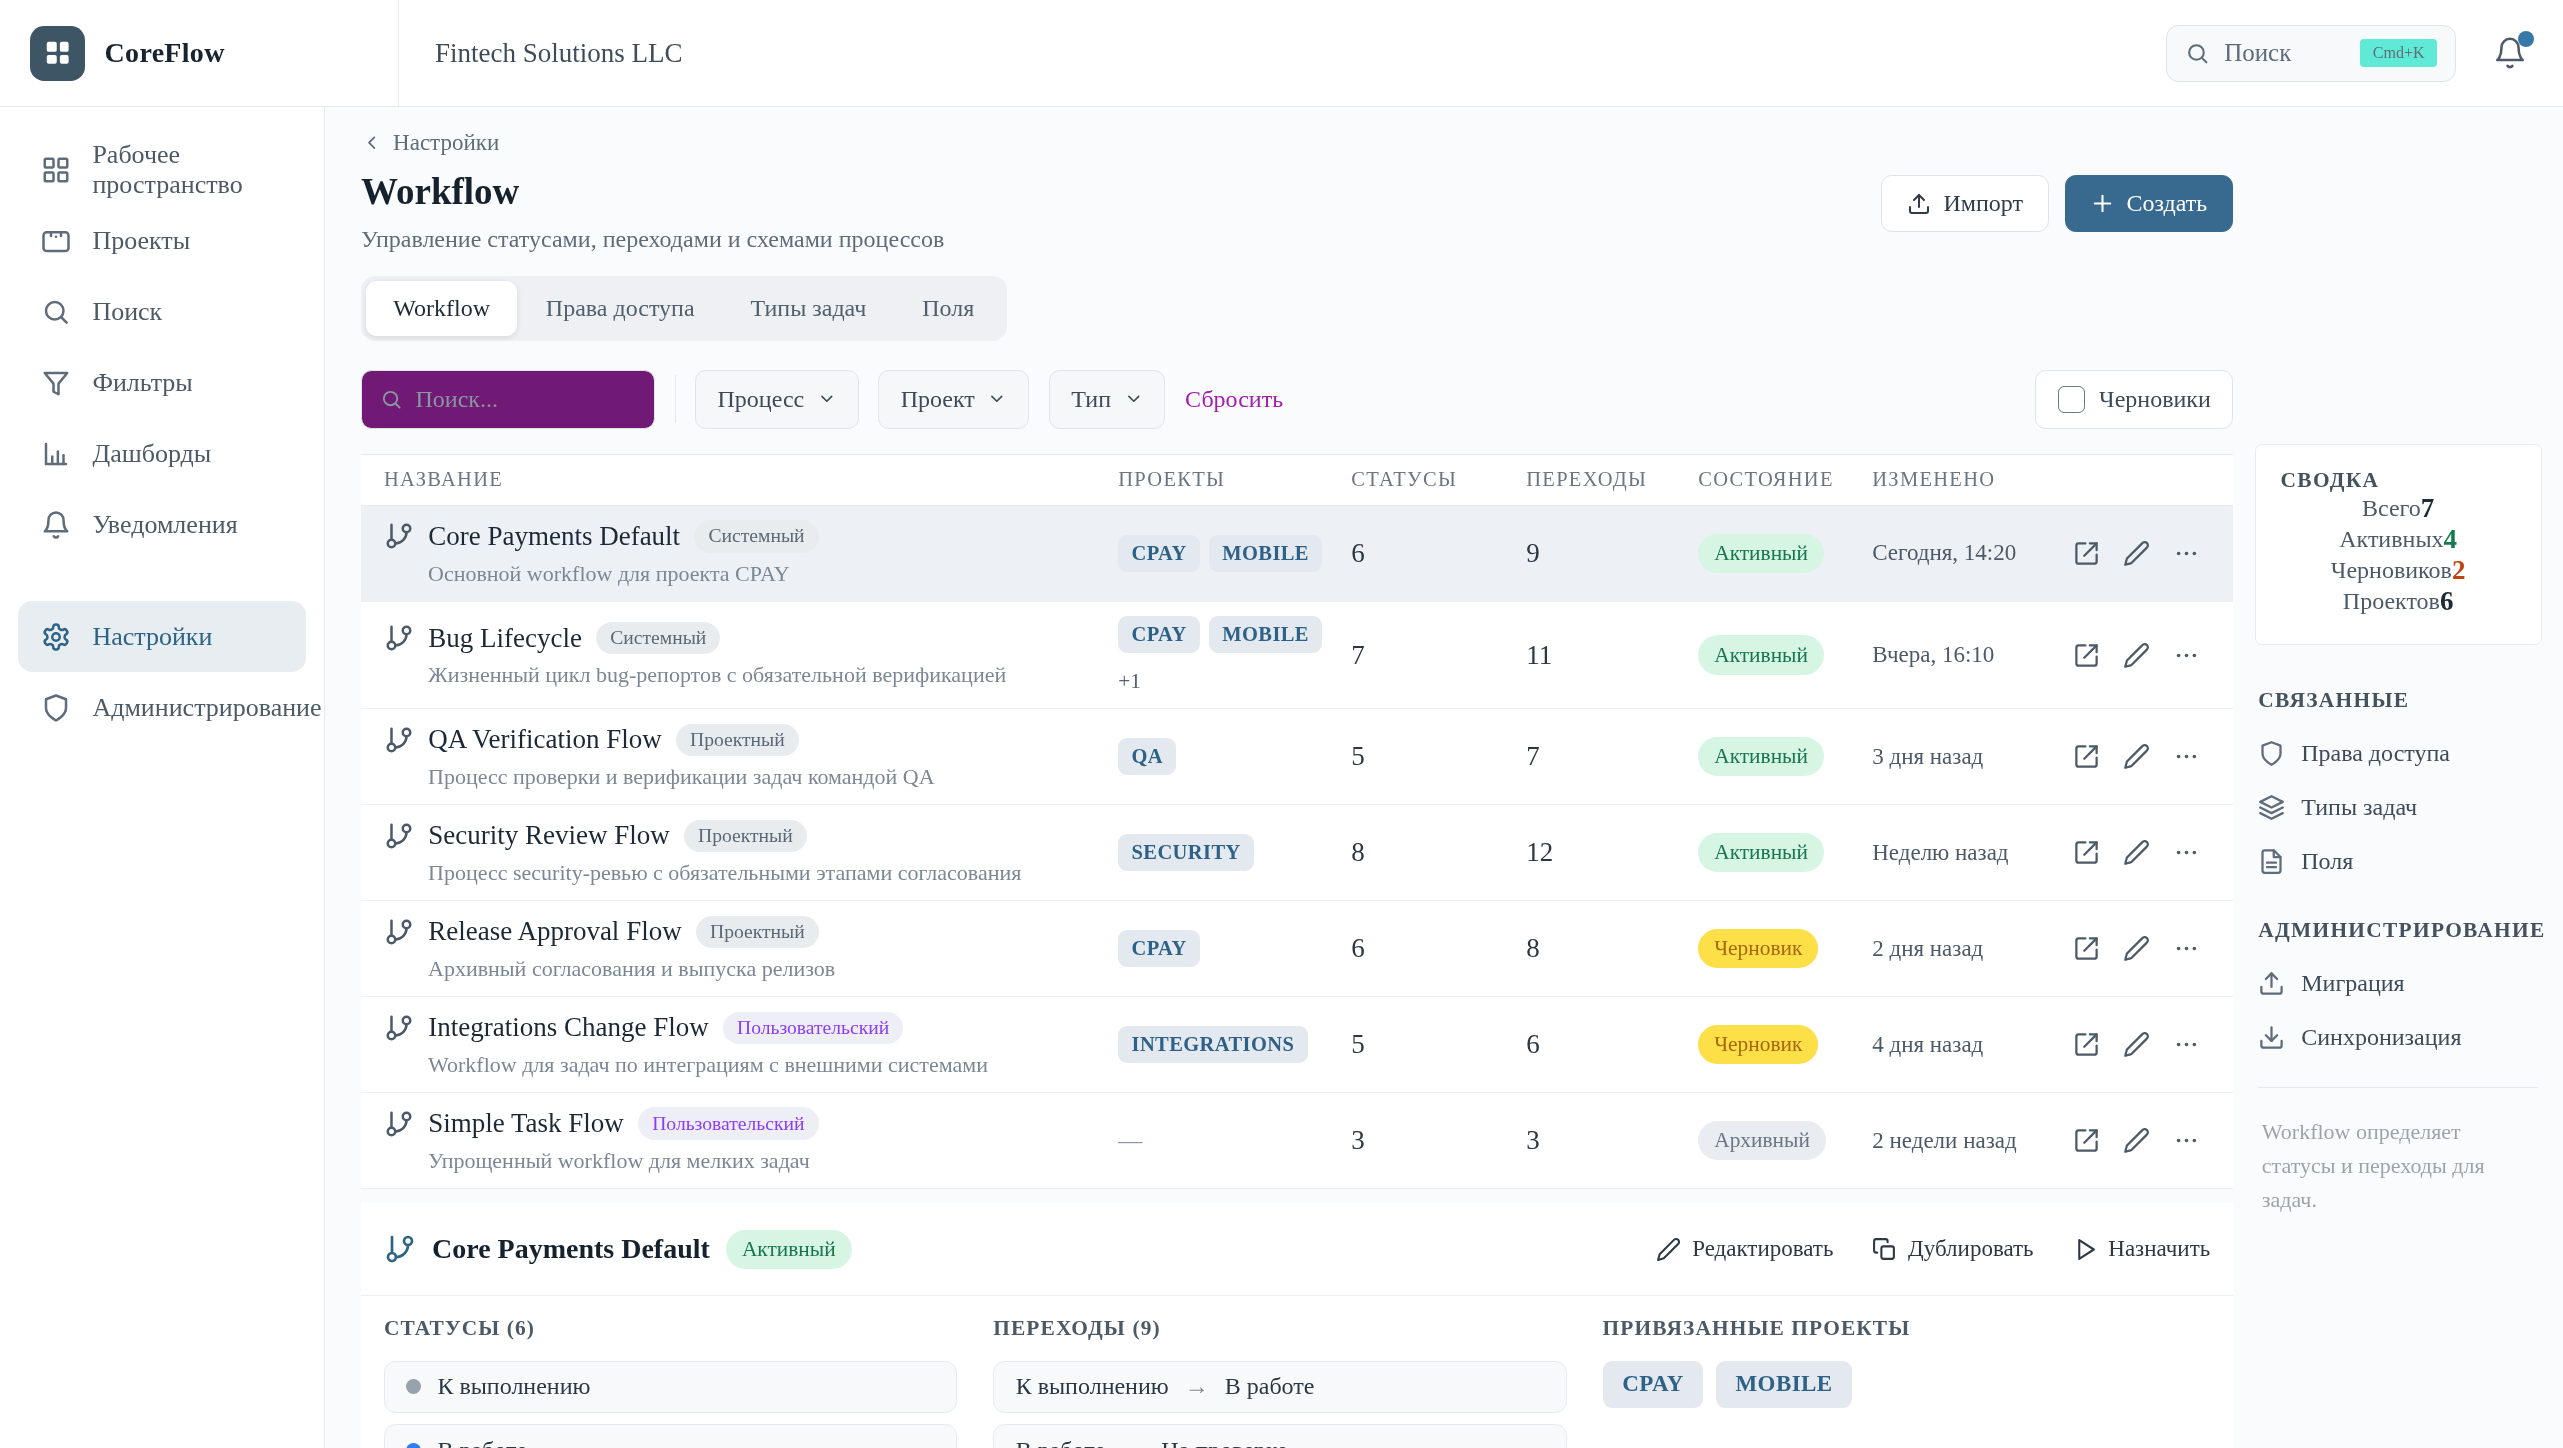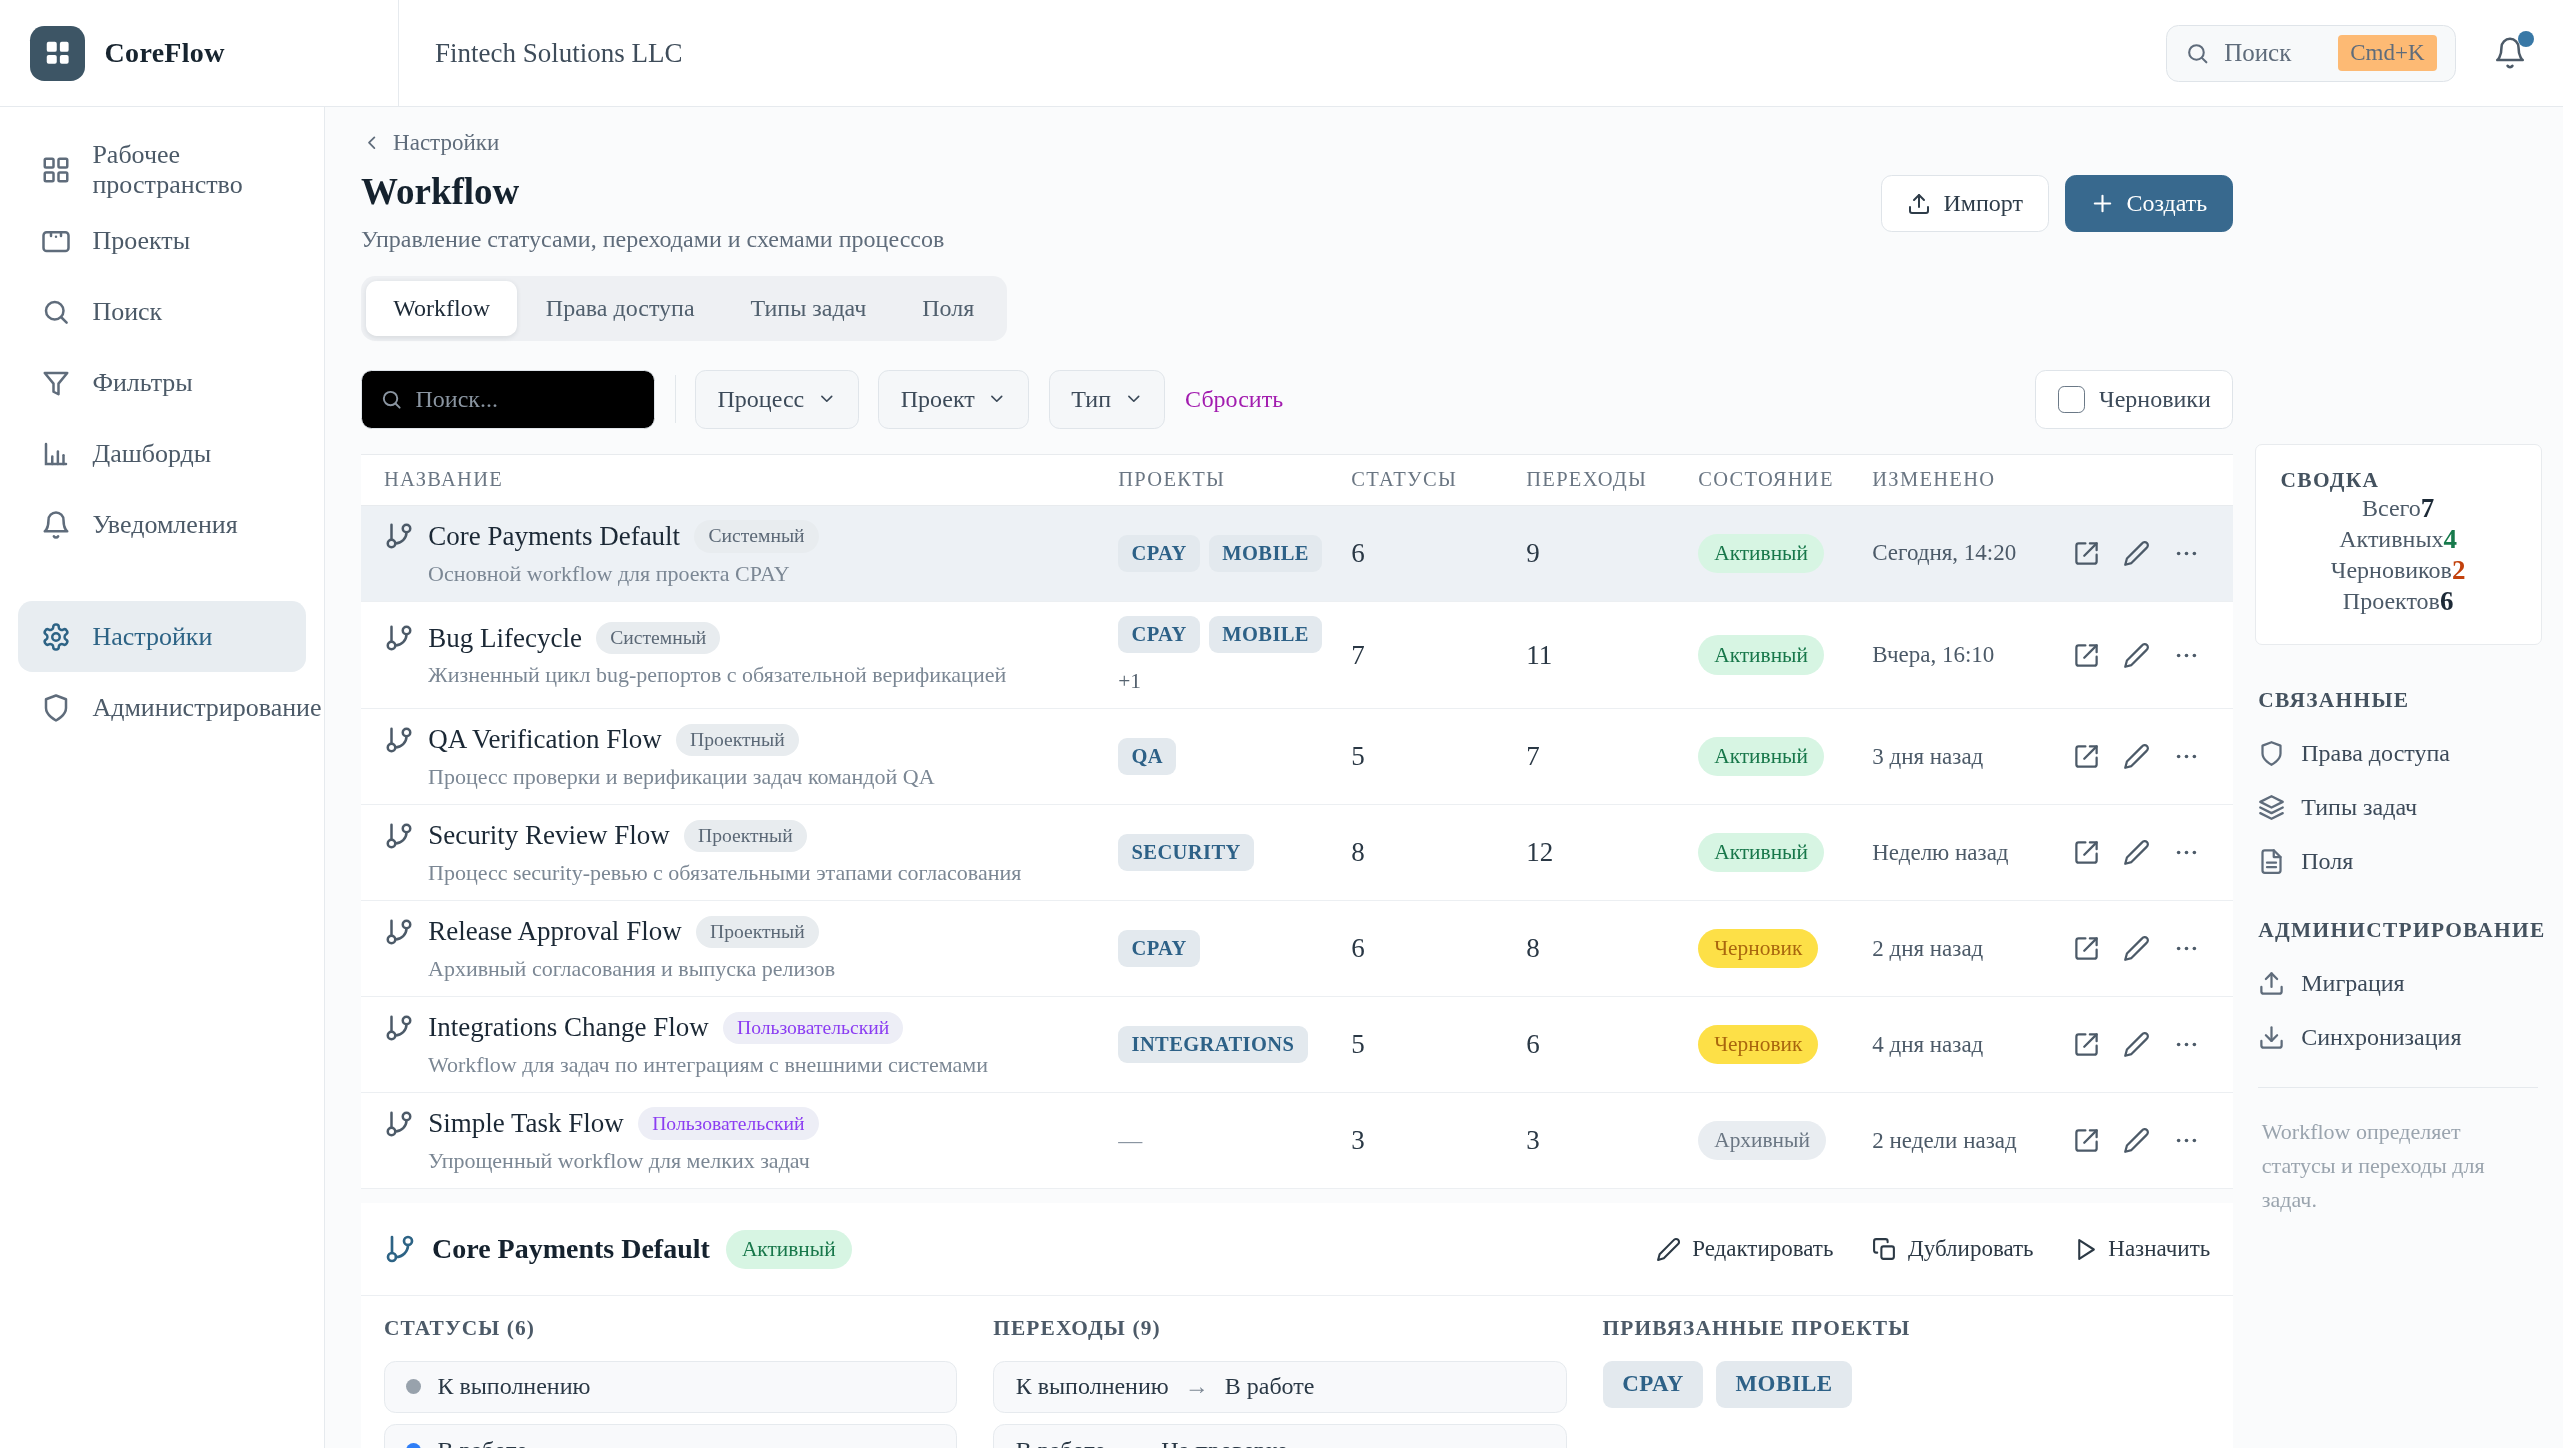"Cmd+K" .kbd { background: #fdba74 -> #5eead4; font-size: 23px -> 16px }
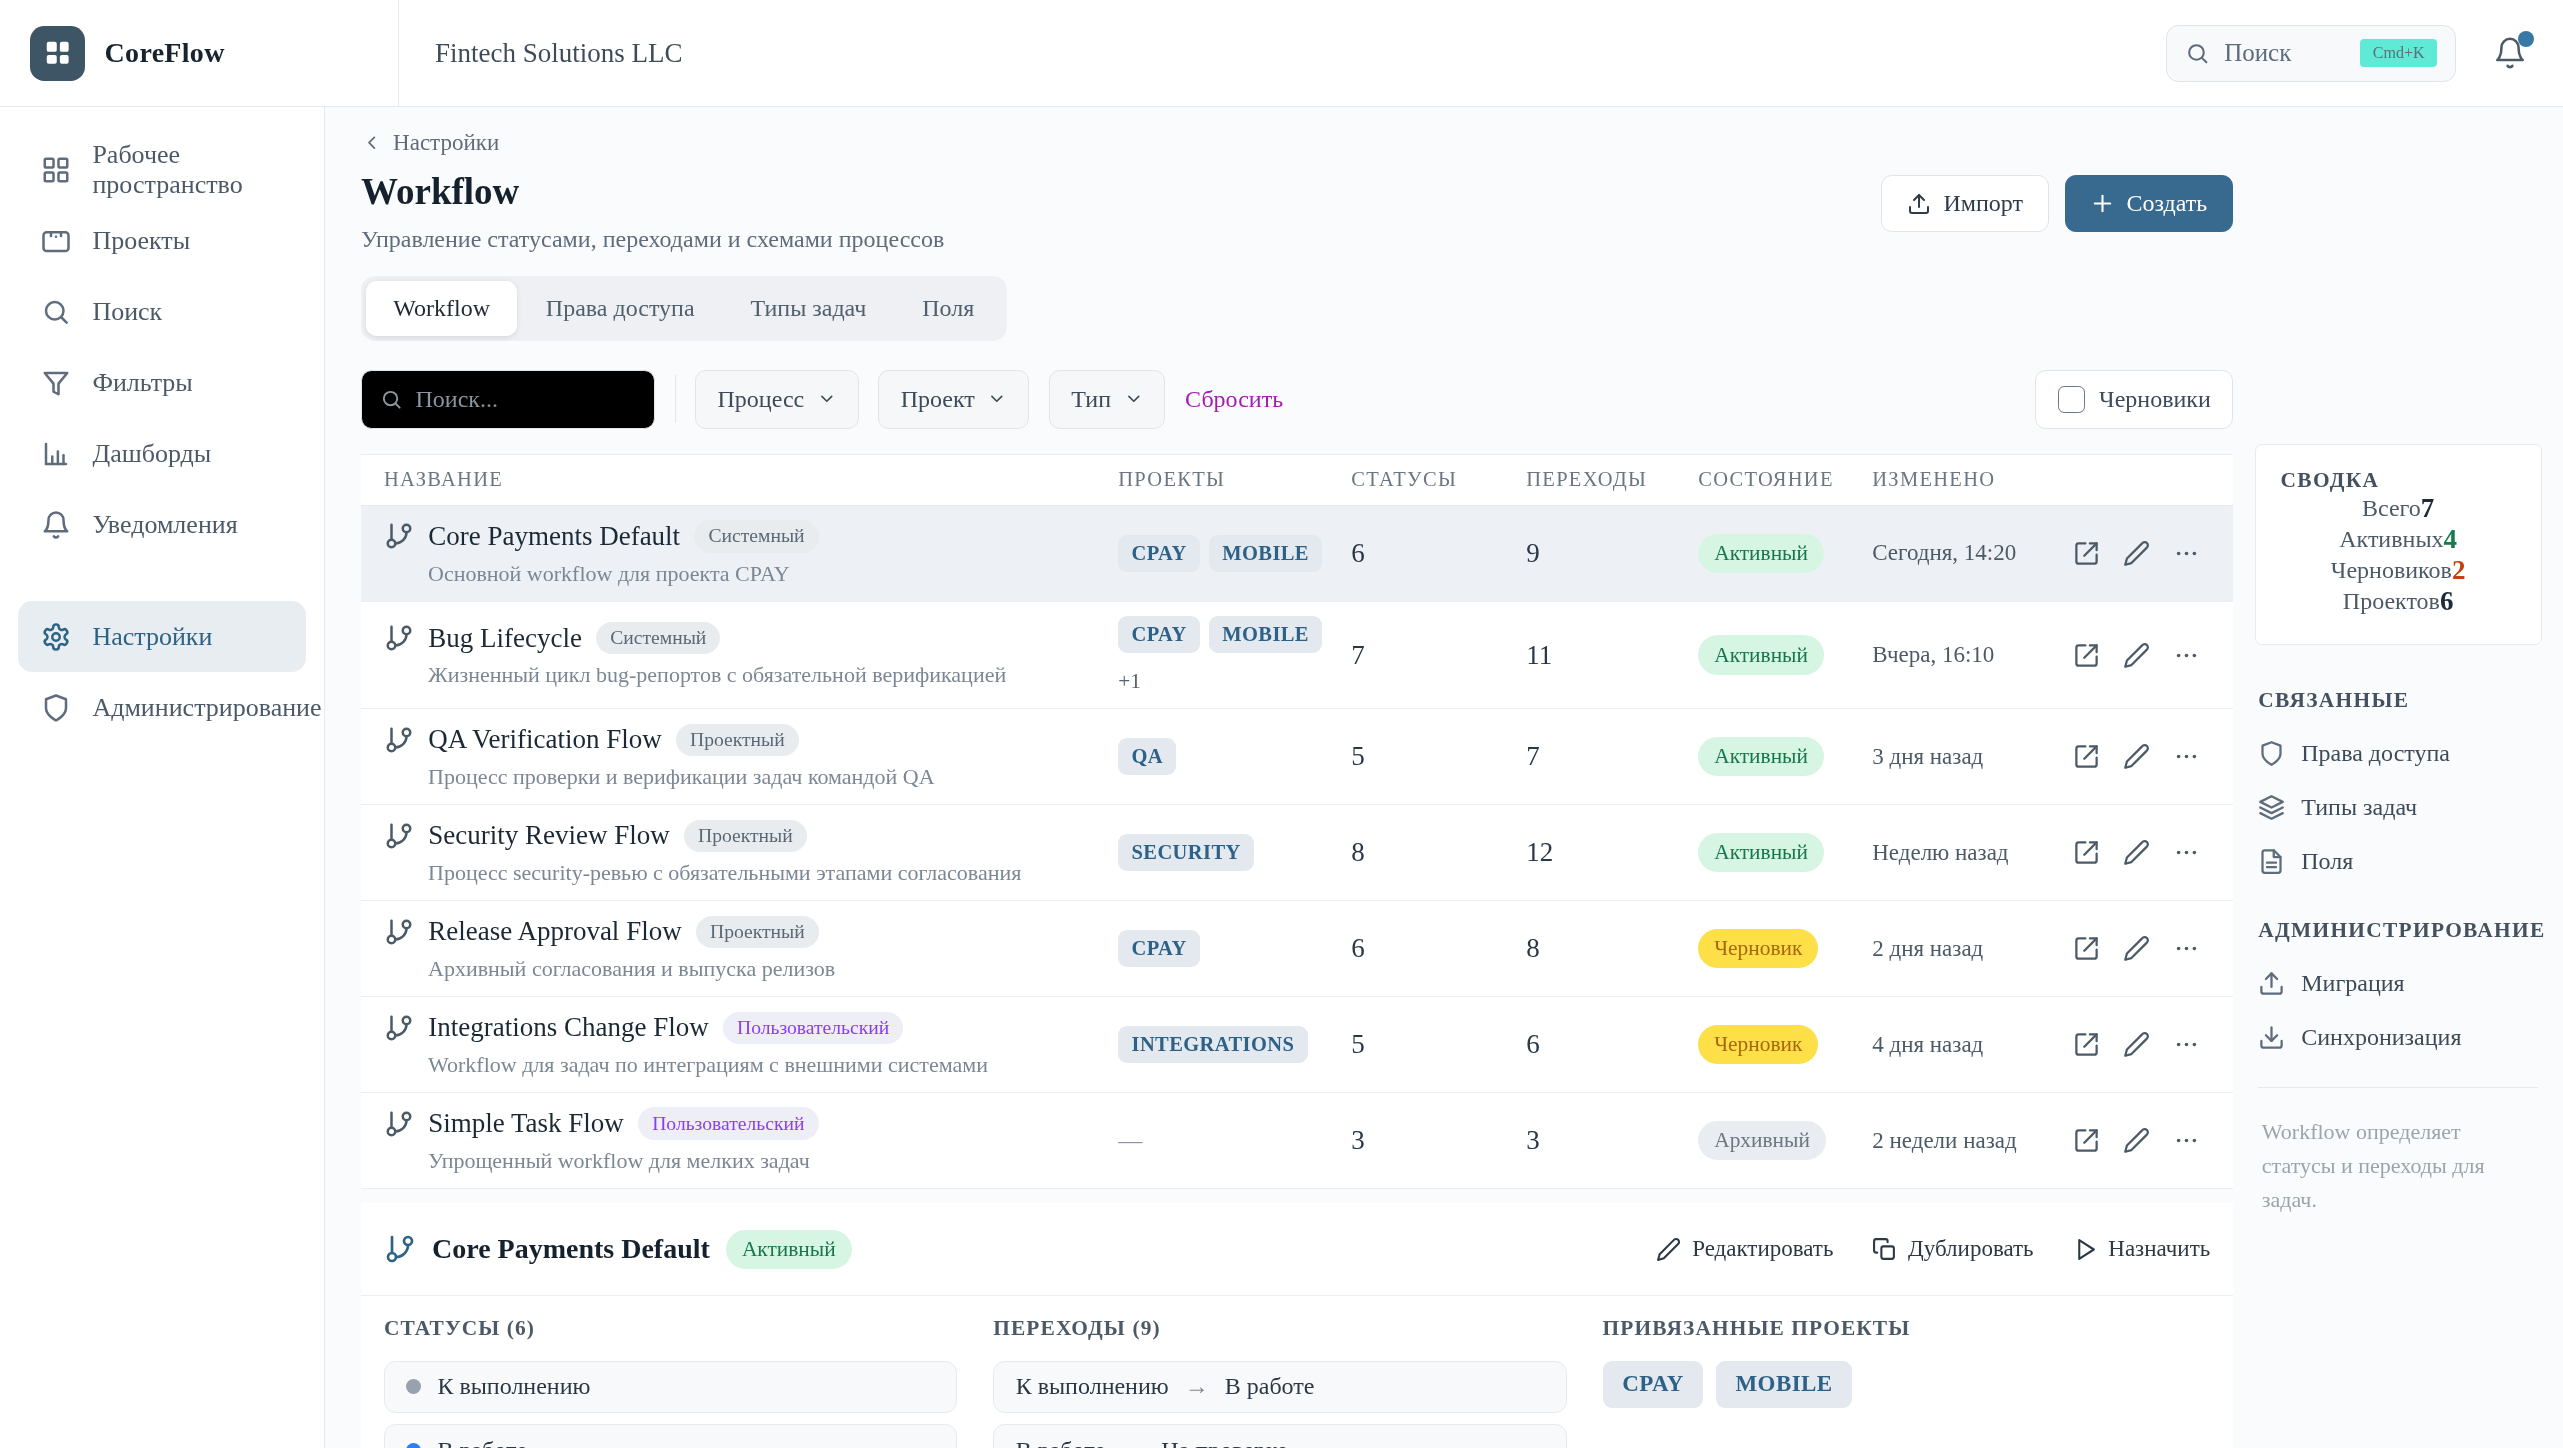"Поиск..." .finput { background: #000000 -> #701a75 }
